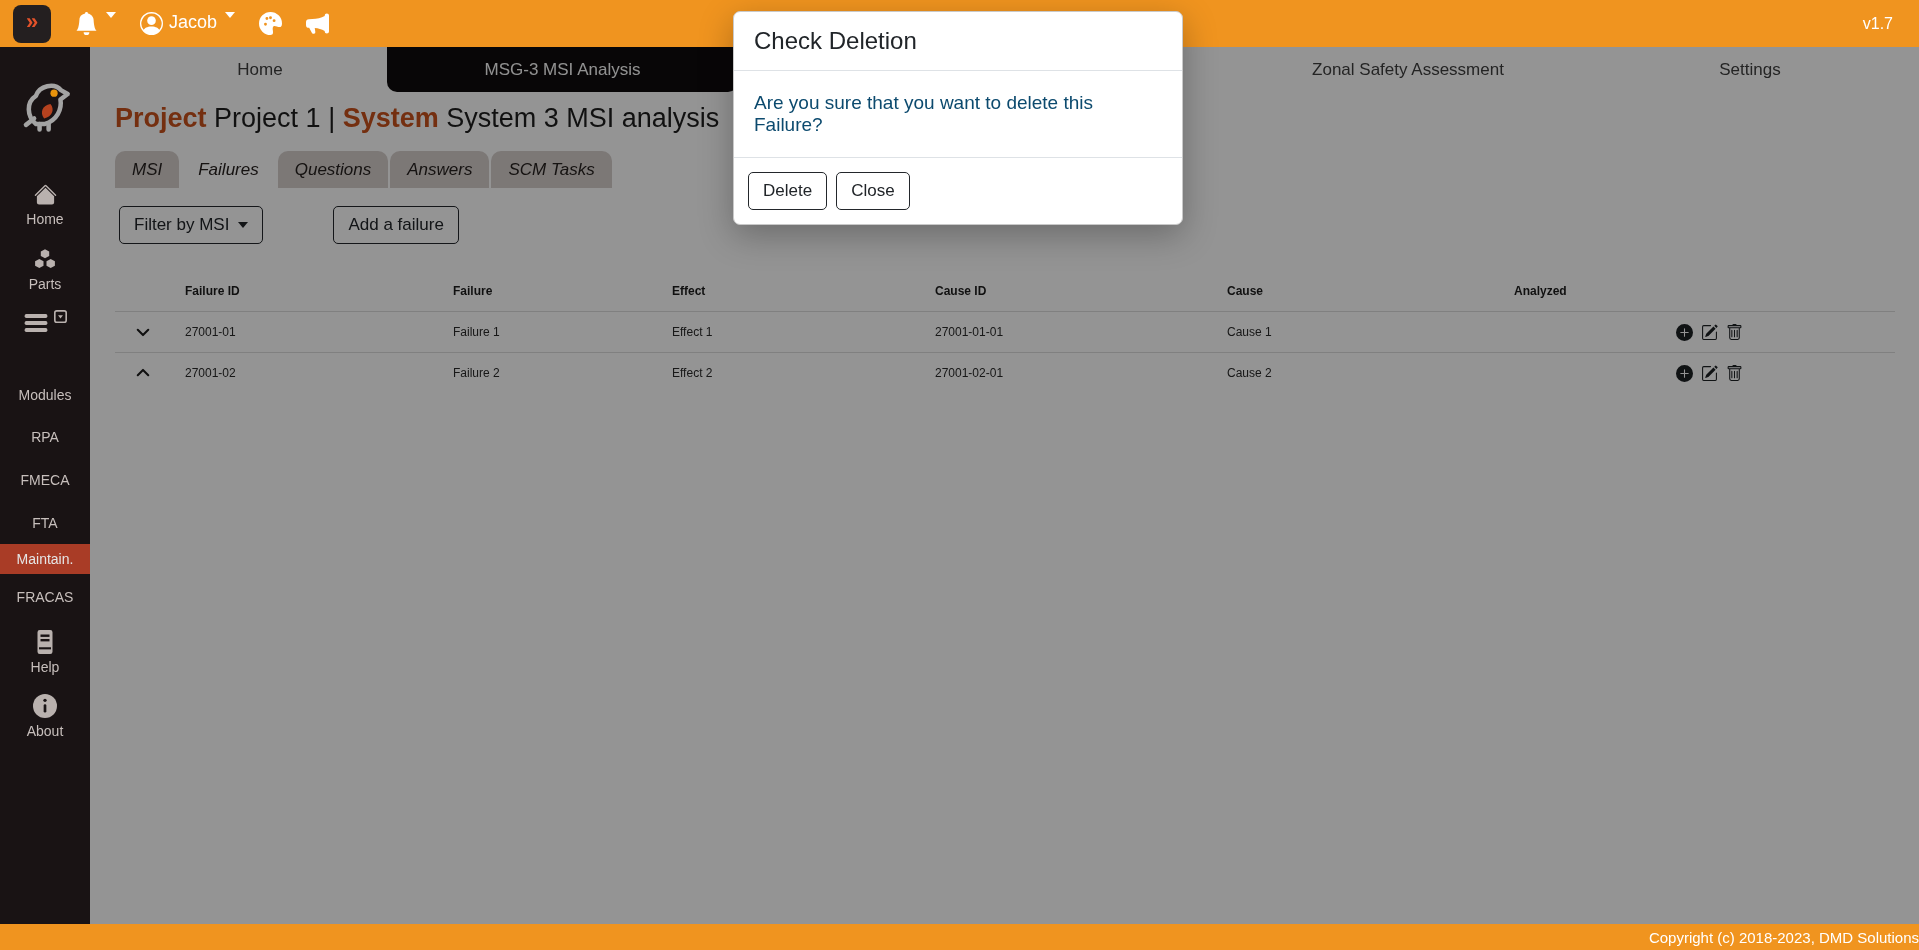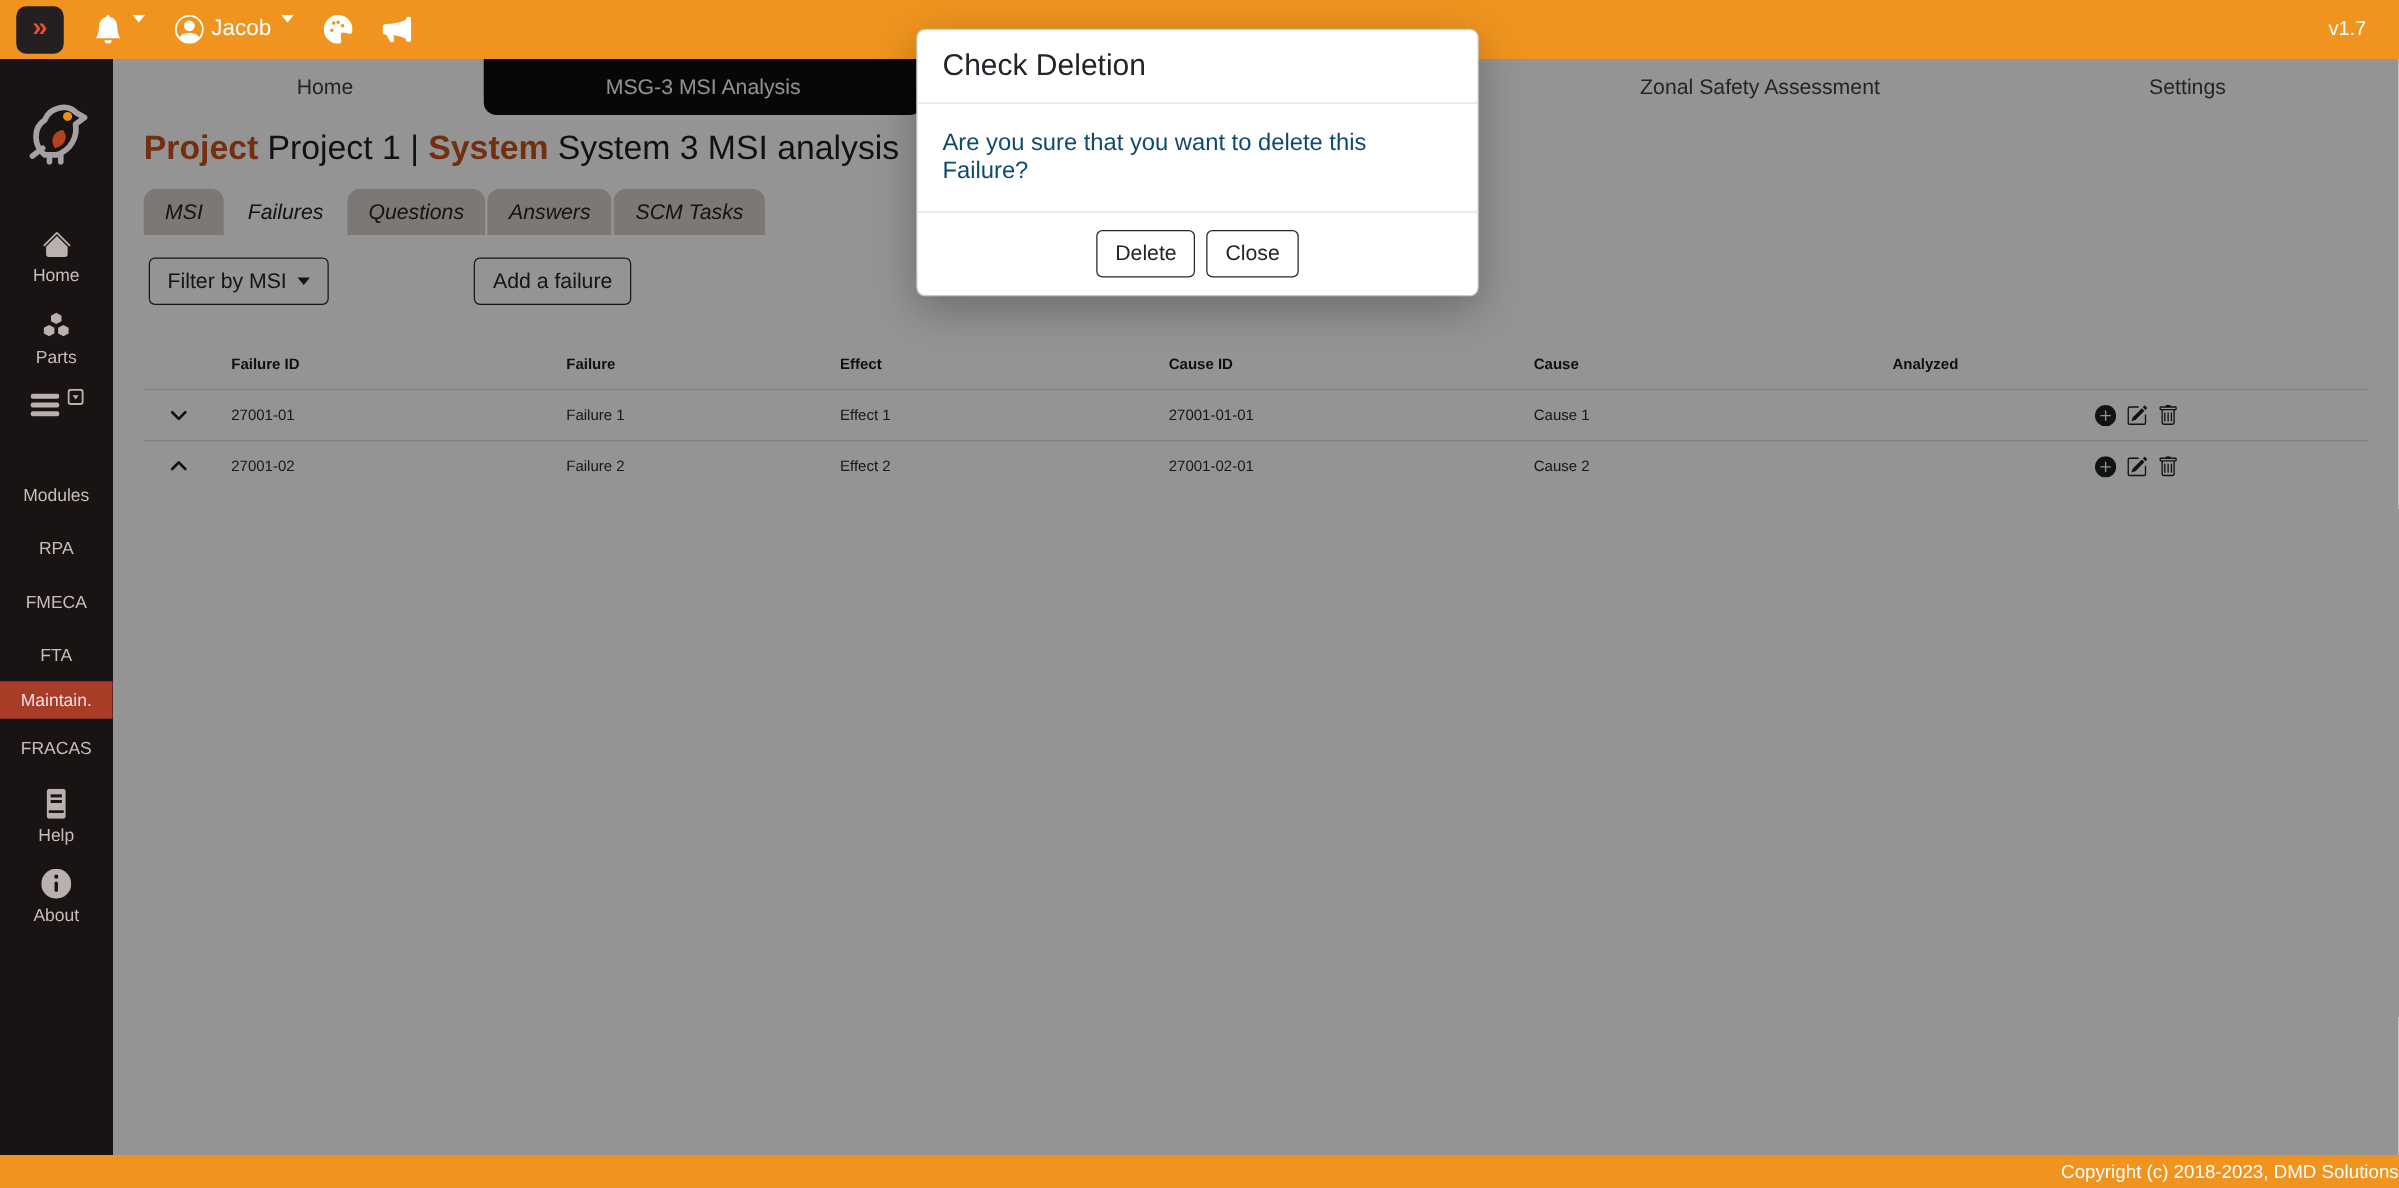"Check Deletion" .modal { top: 23px -> 11px }
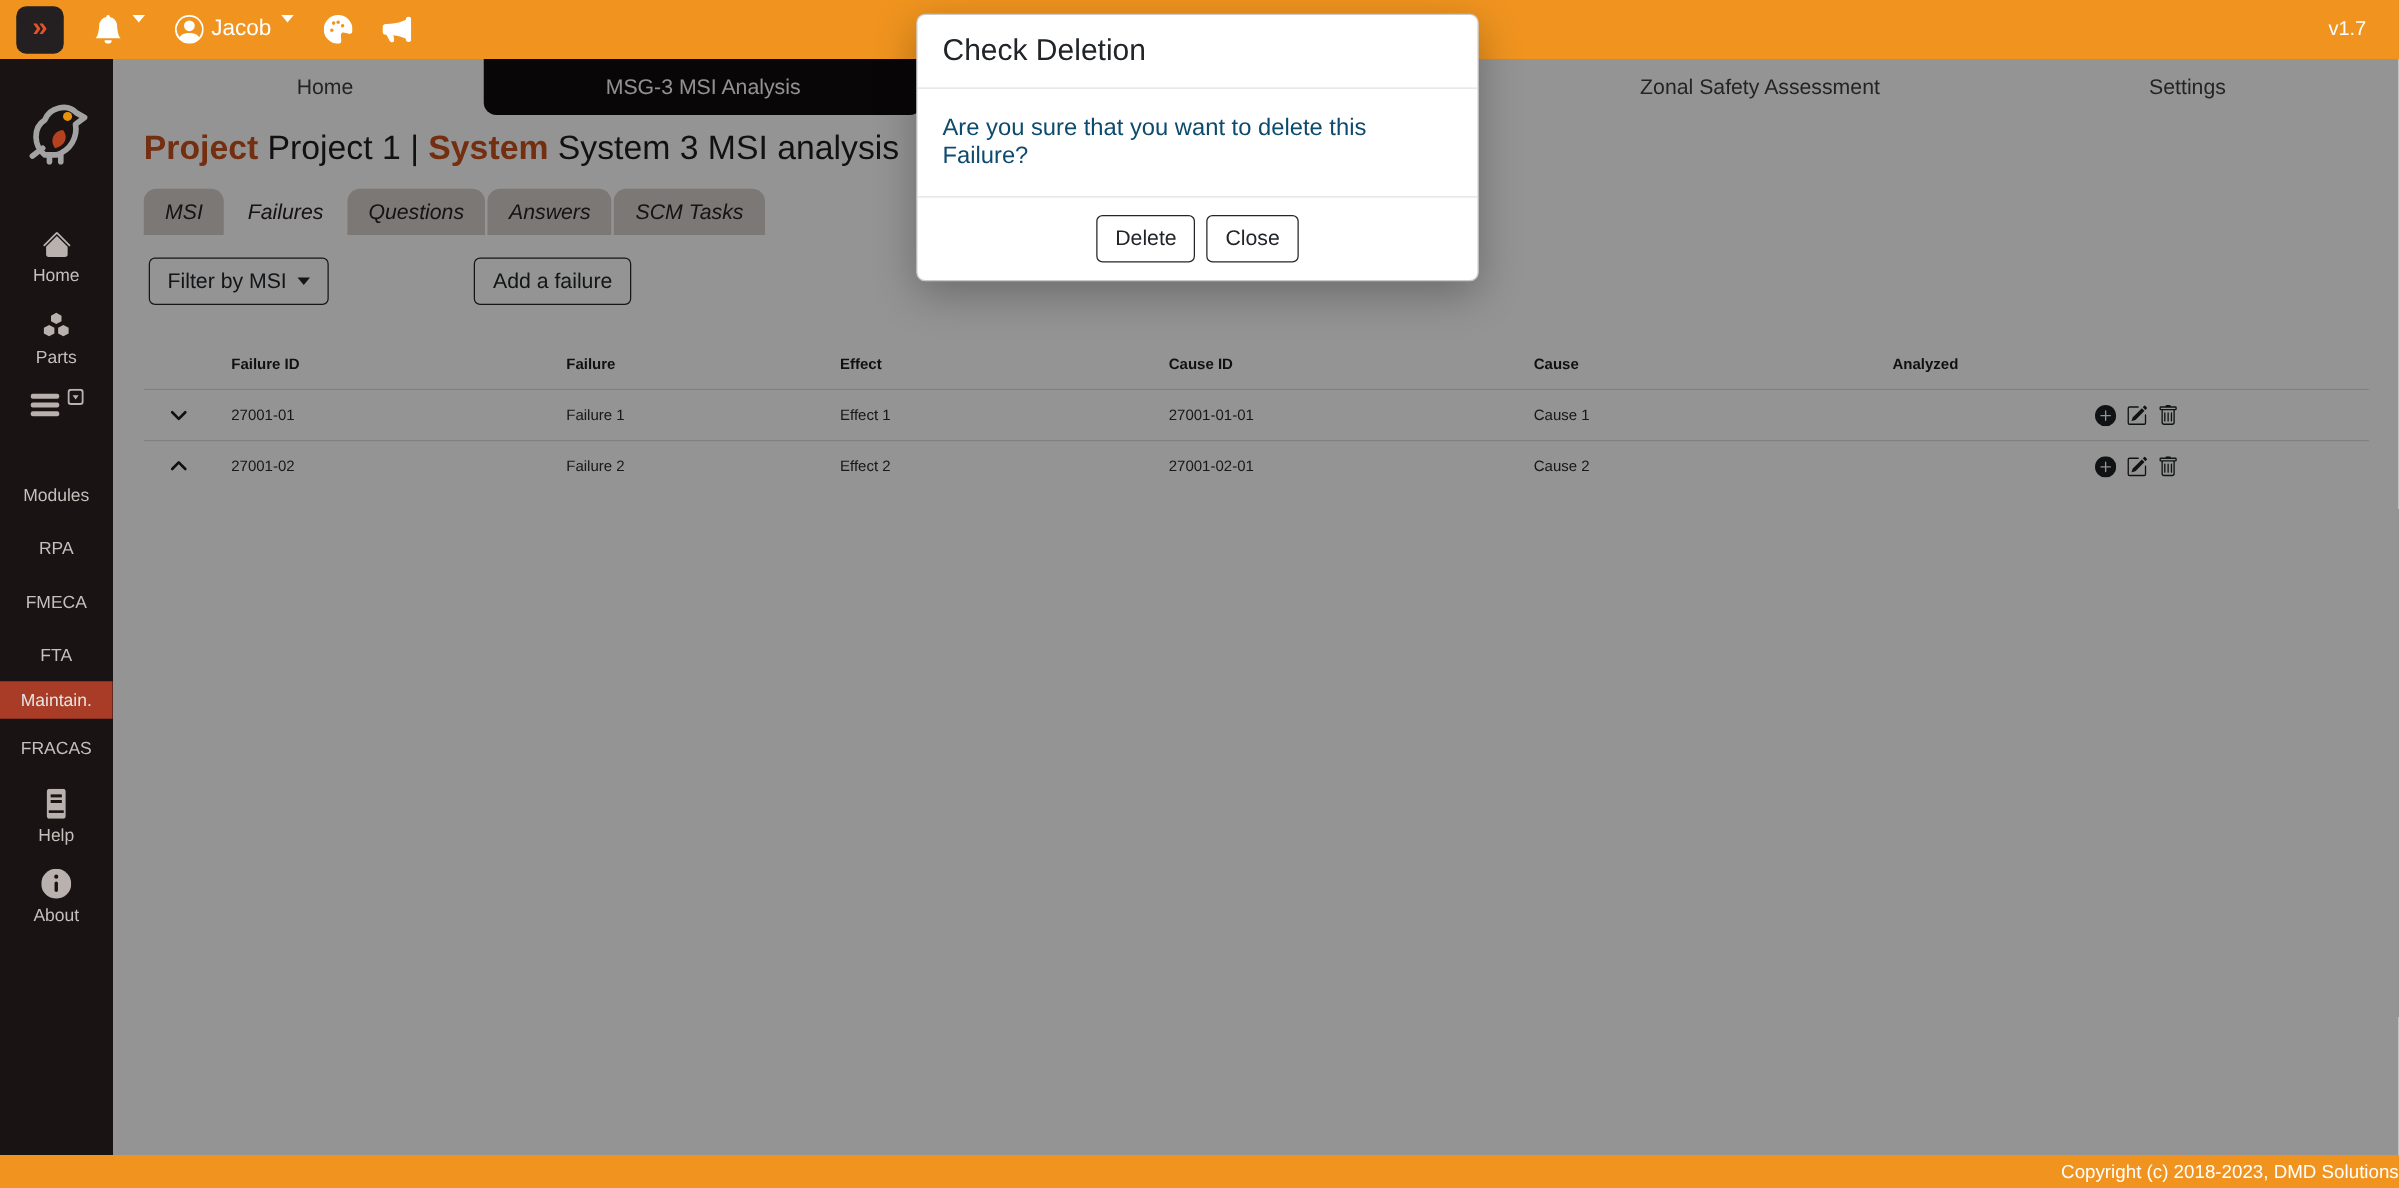"Delete" .modal-f { justify-content: center -> flex-start }
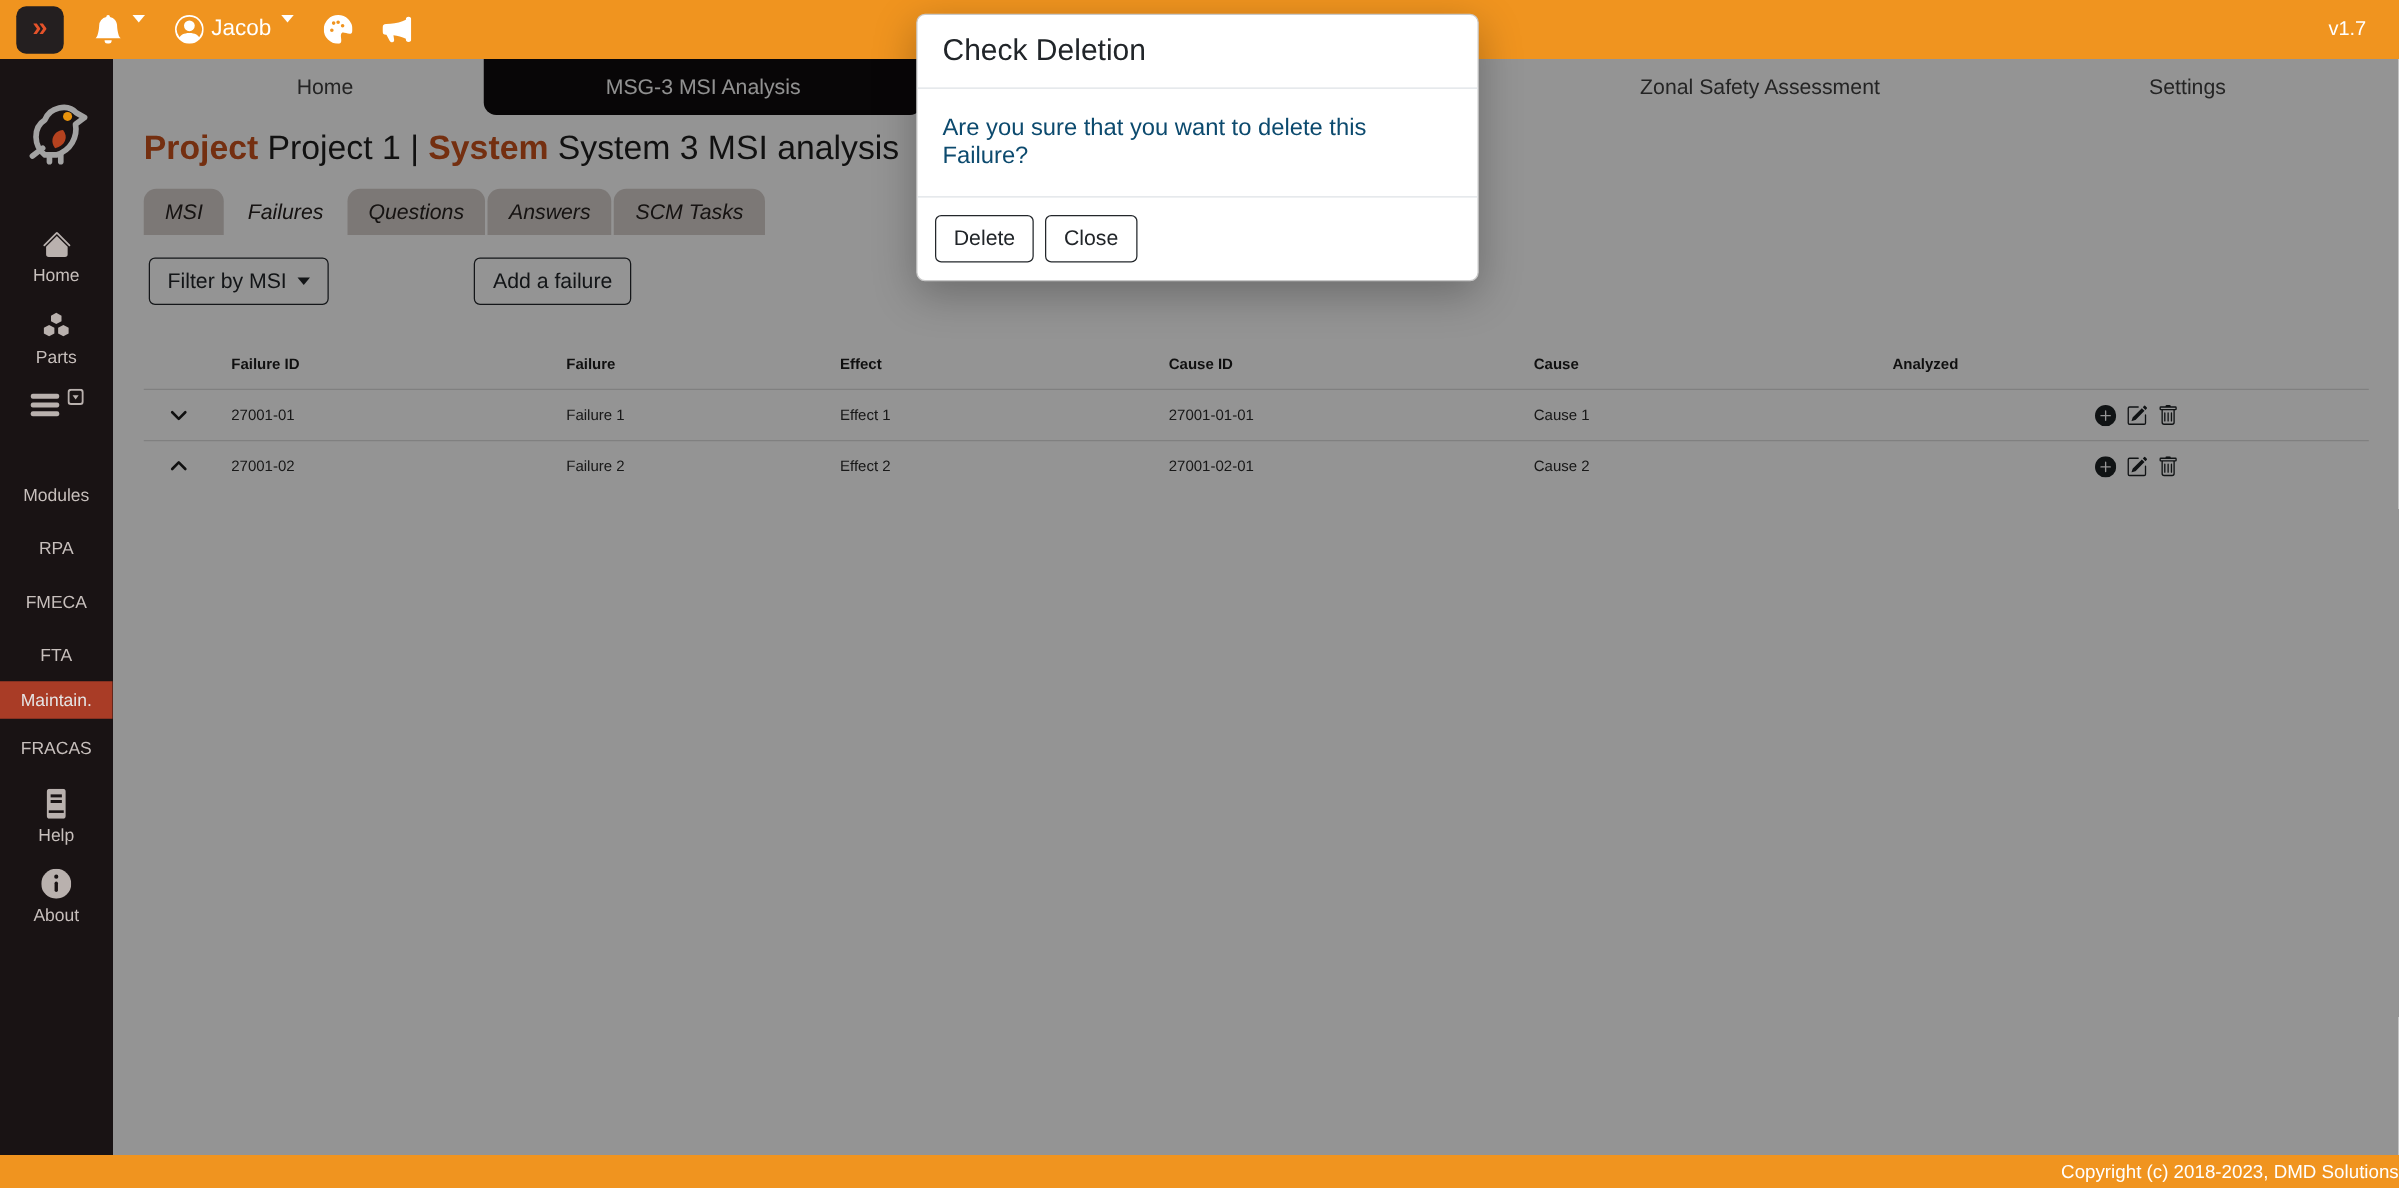"Add a failure" .btn-add { margin-left: 116px -> 70px }
